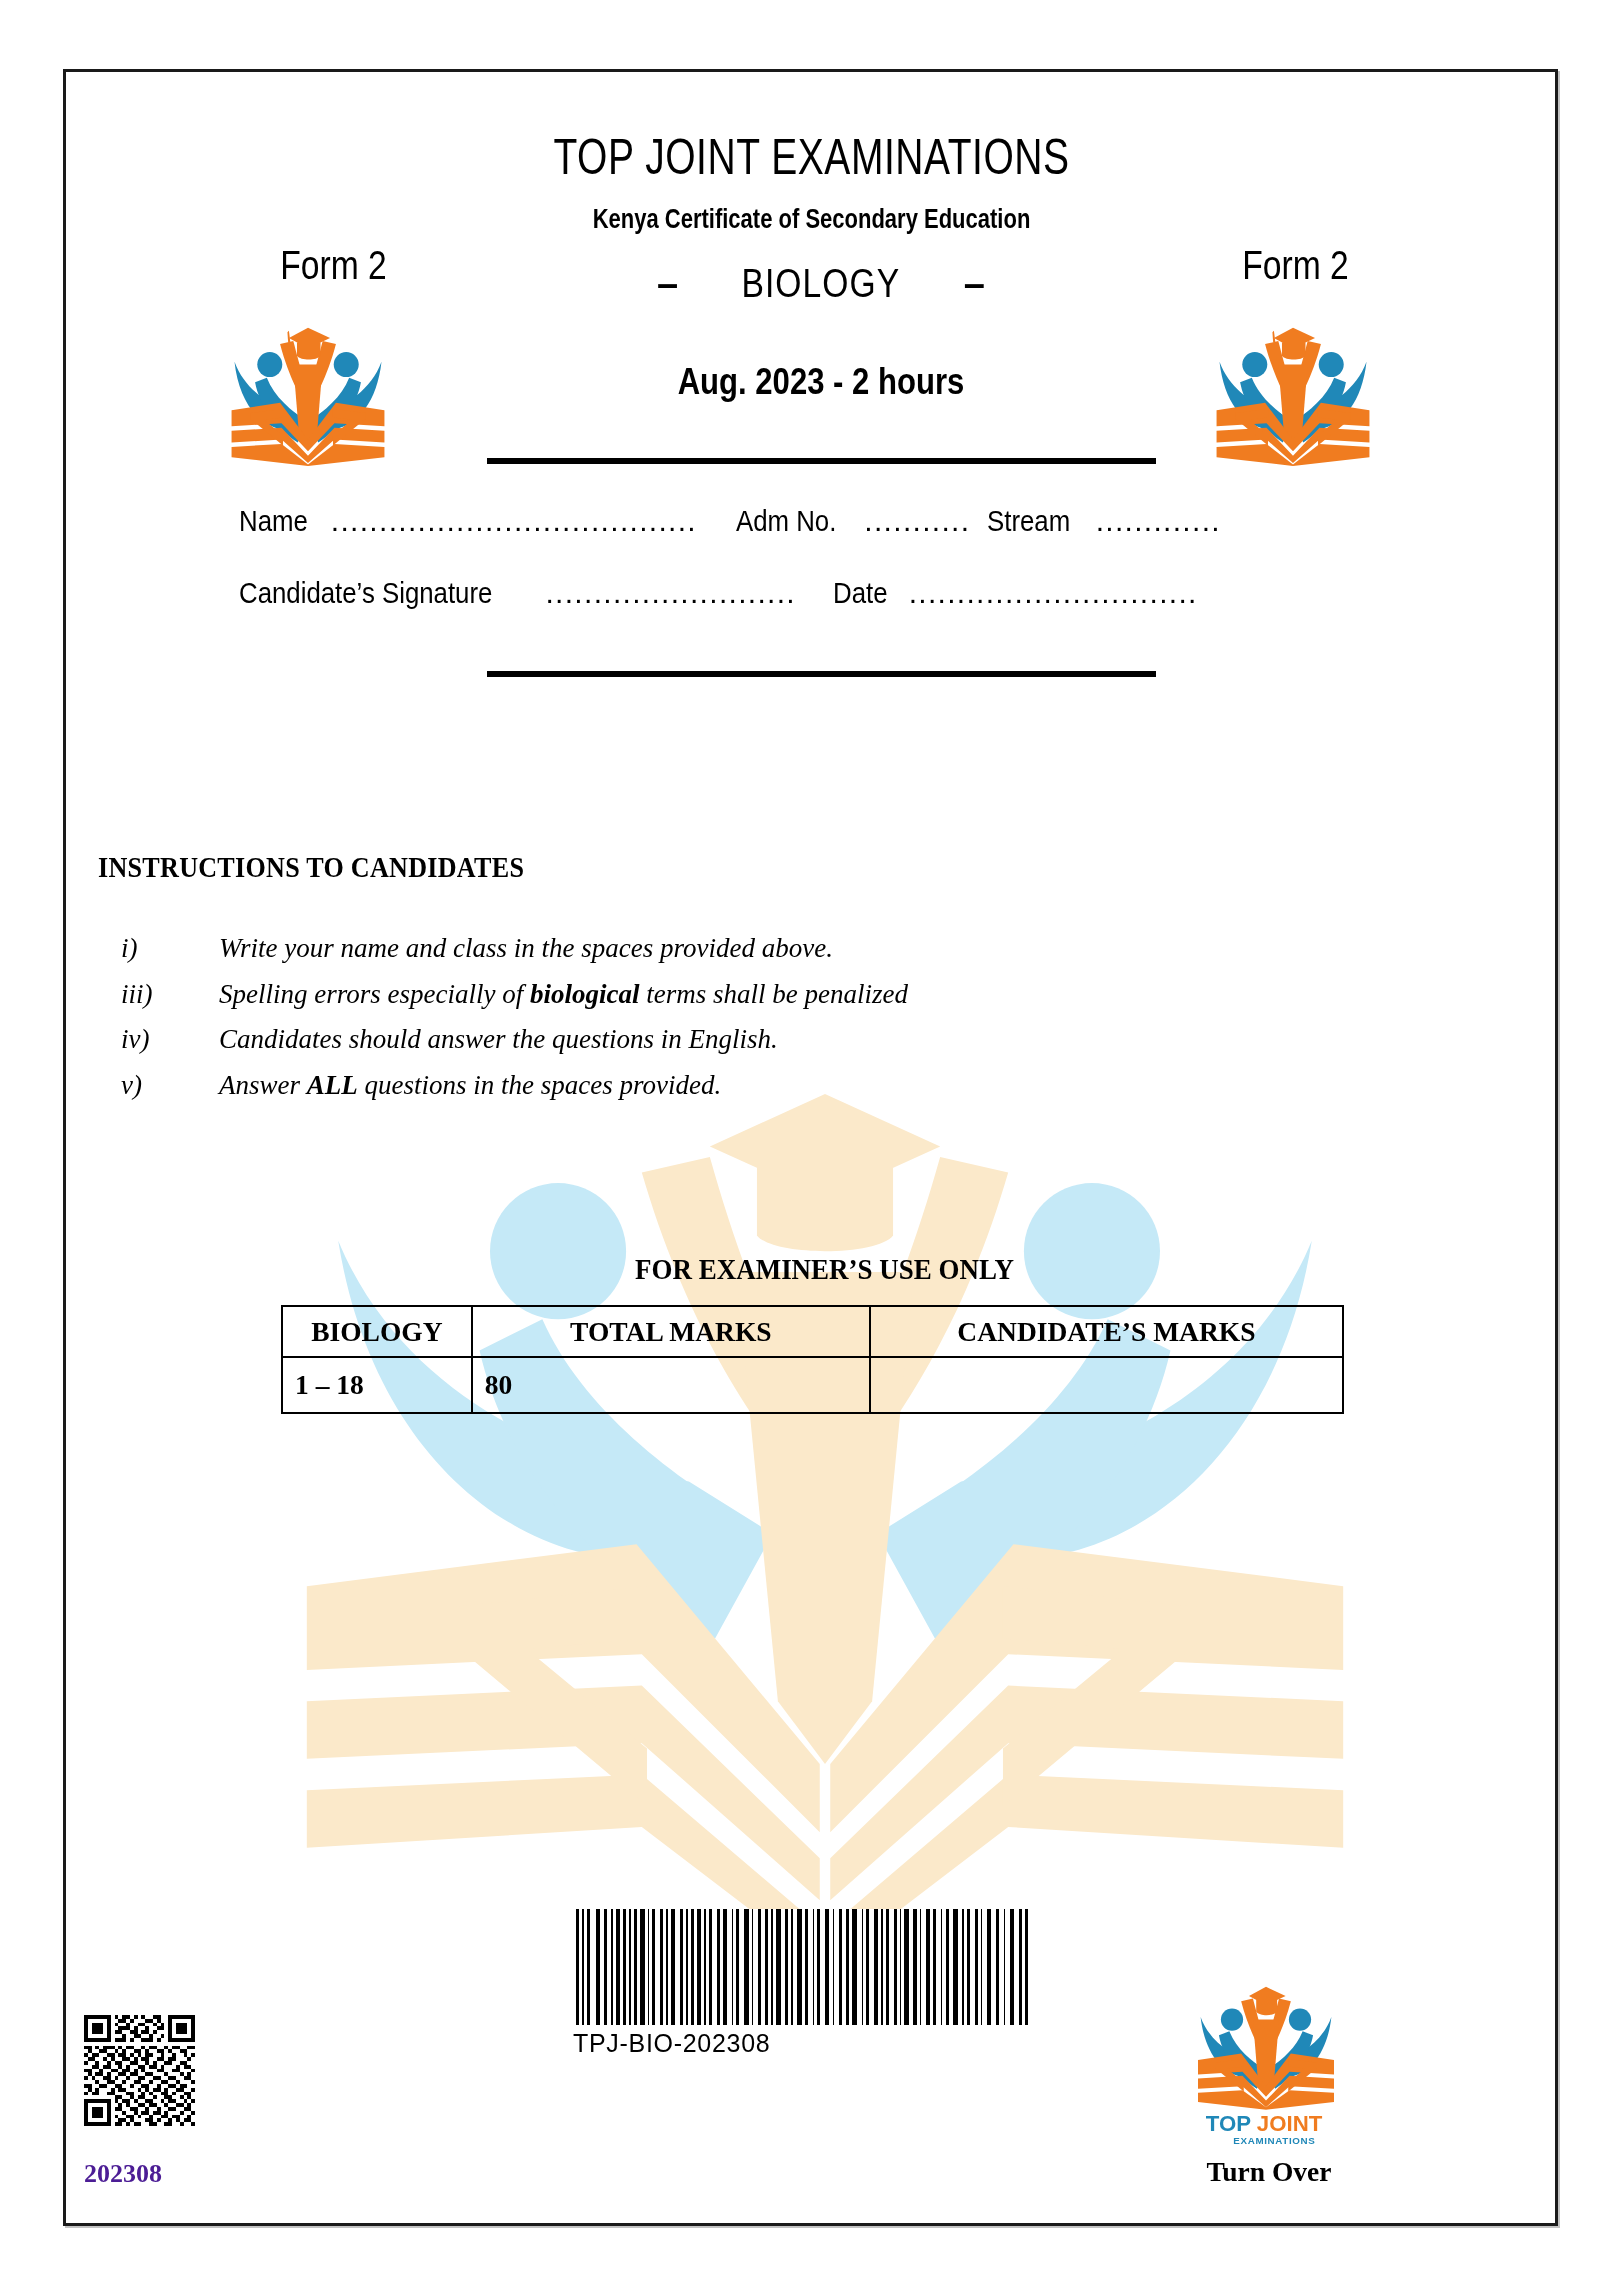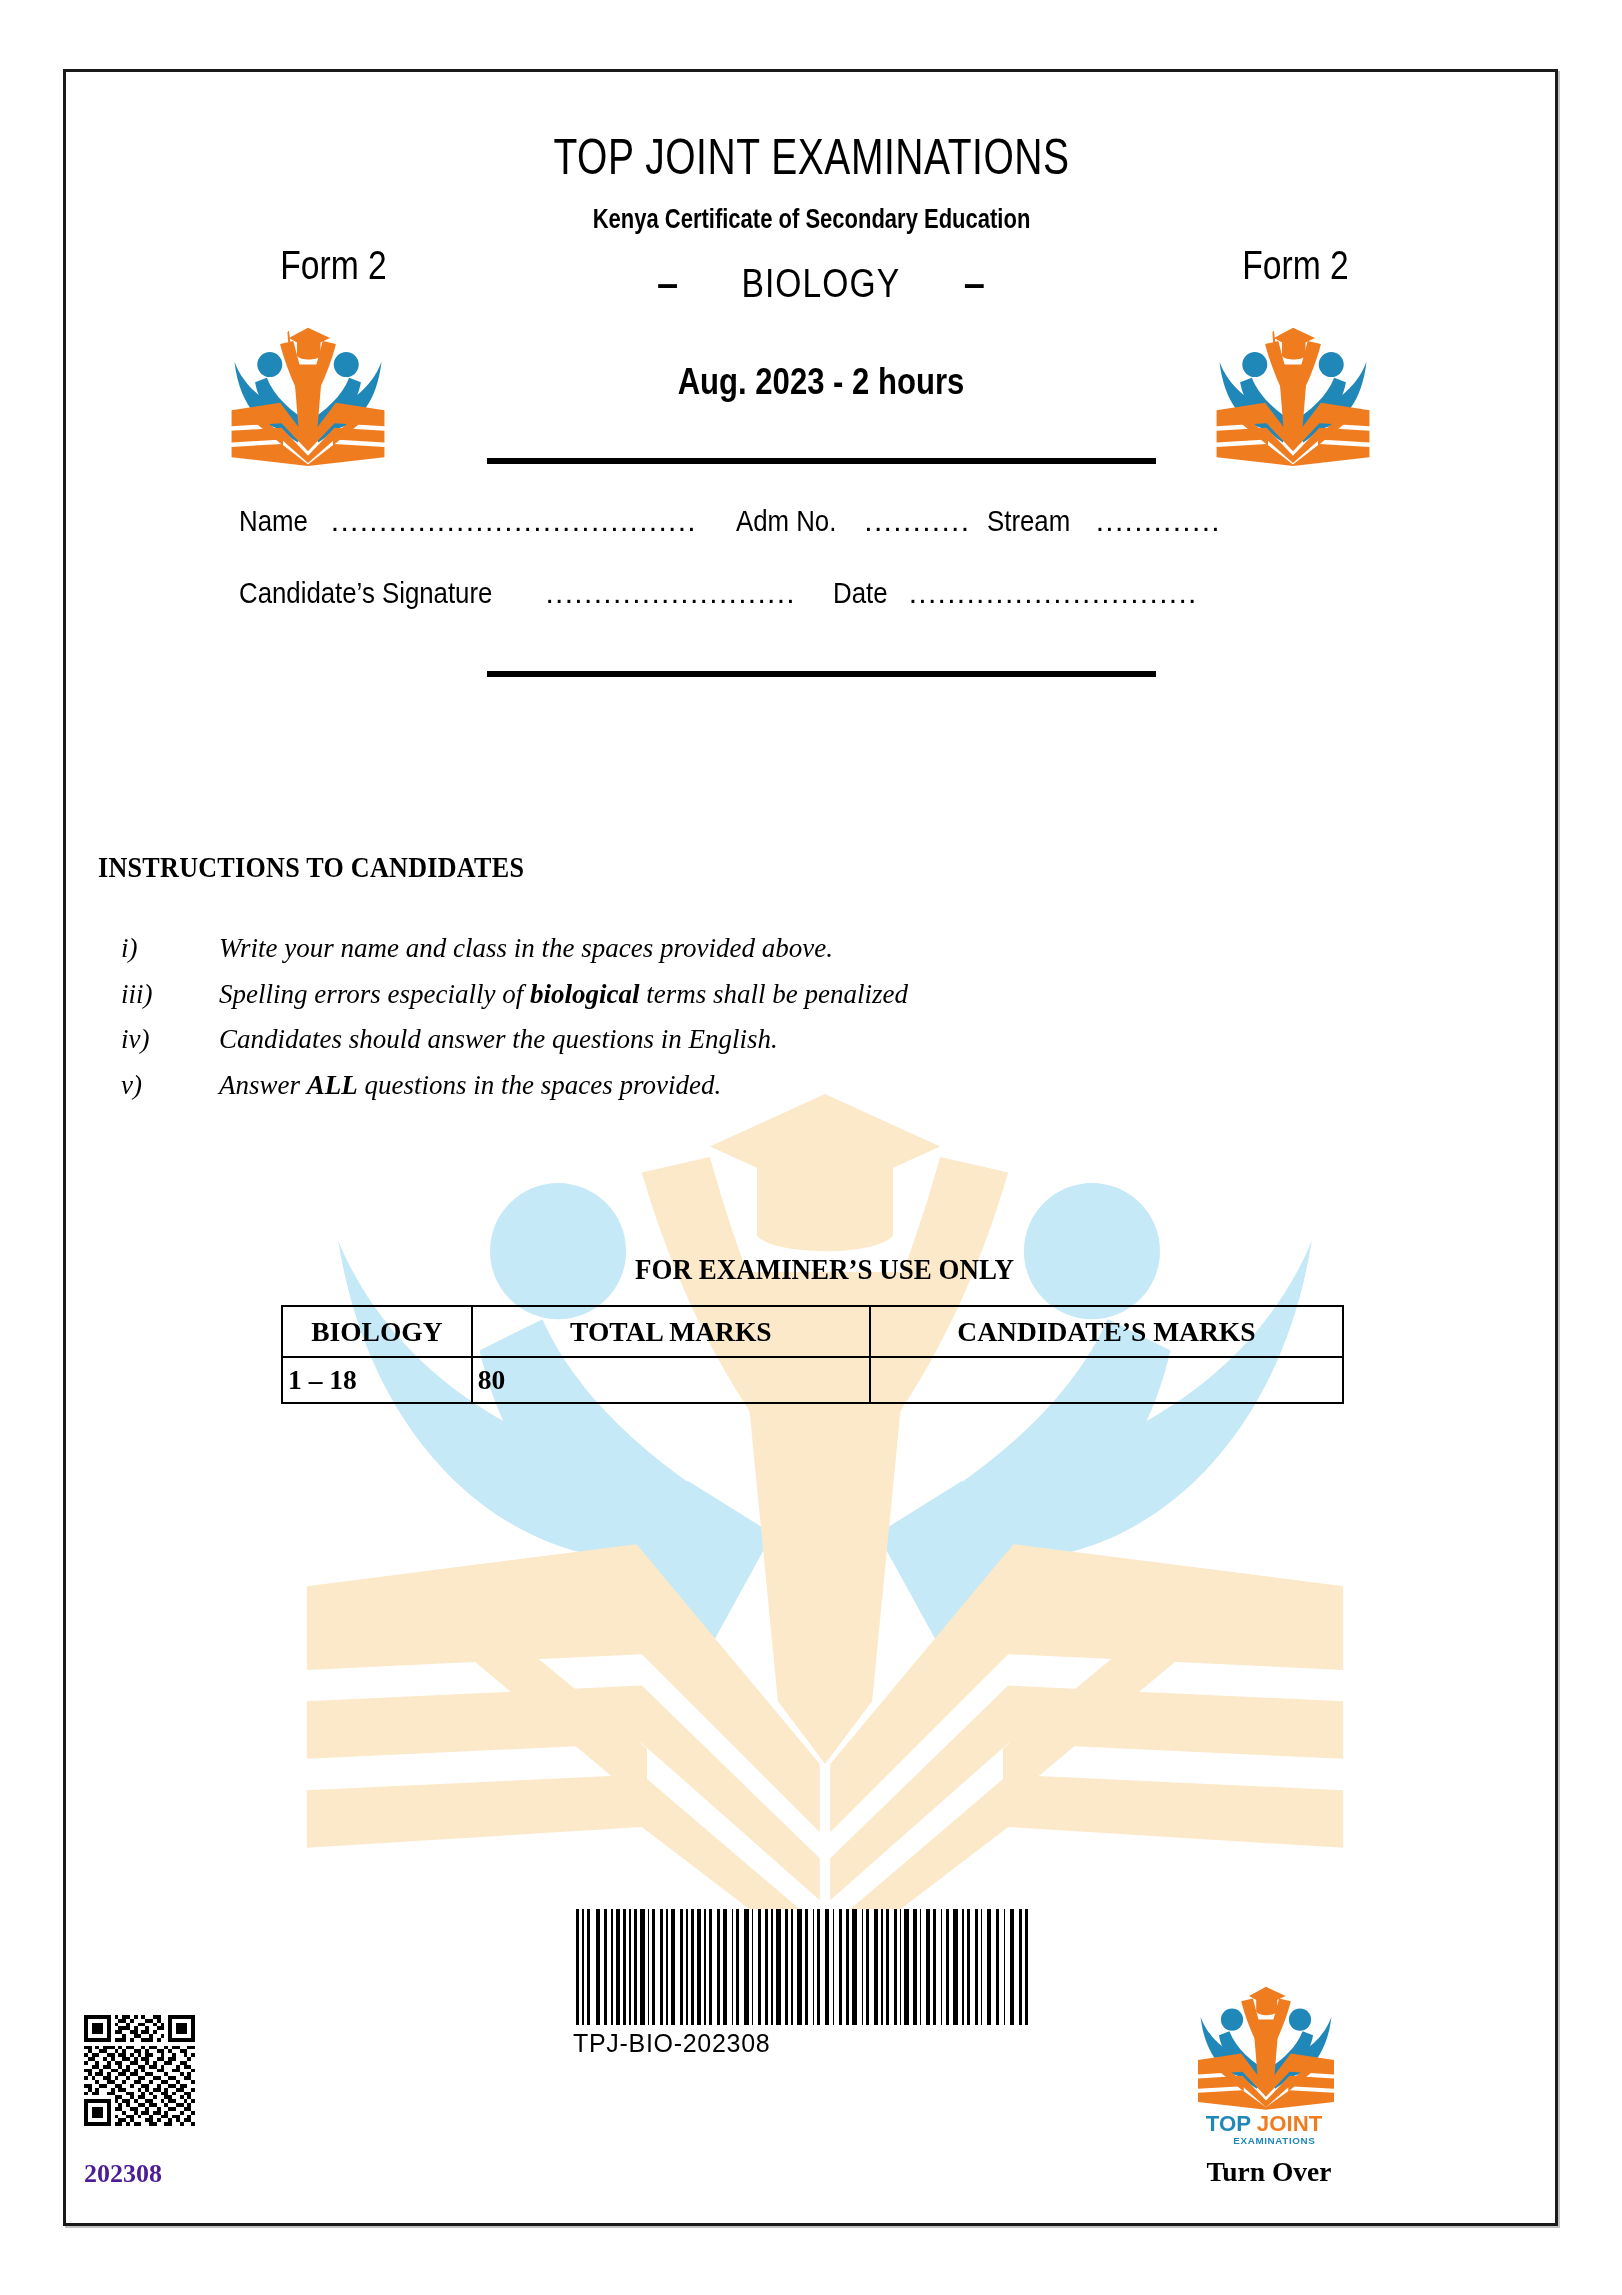"1 – 18" #marks-table td { height: 46px -> 56px; padding-left: 5px -> 12px }
